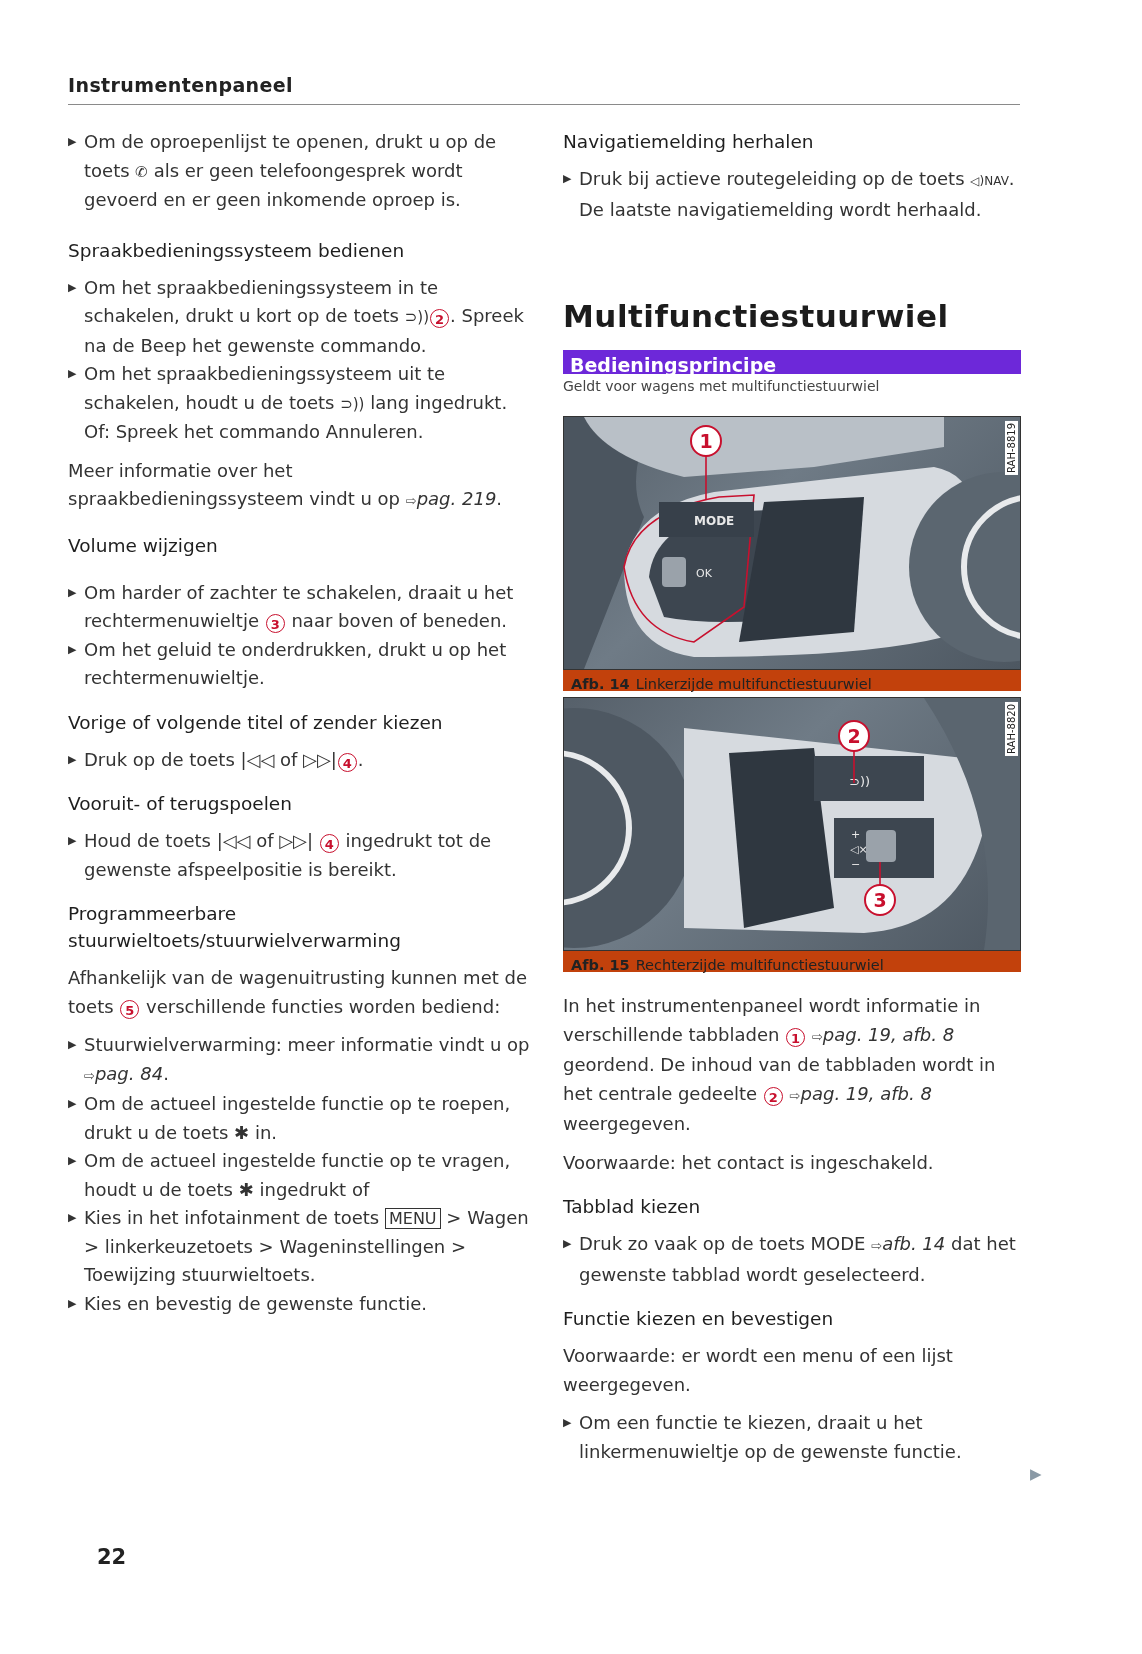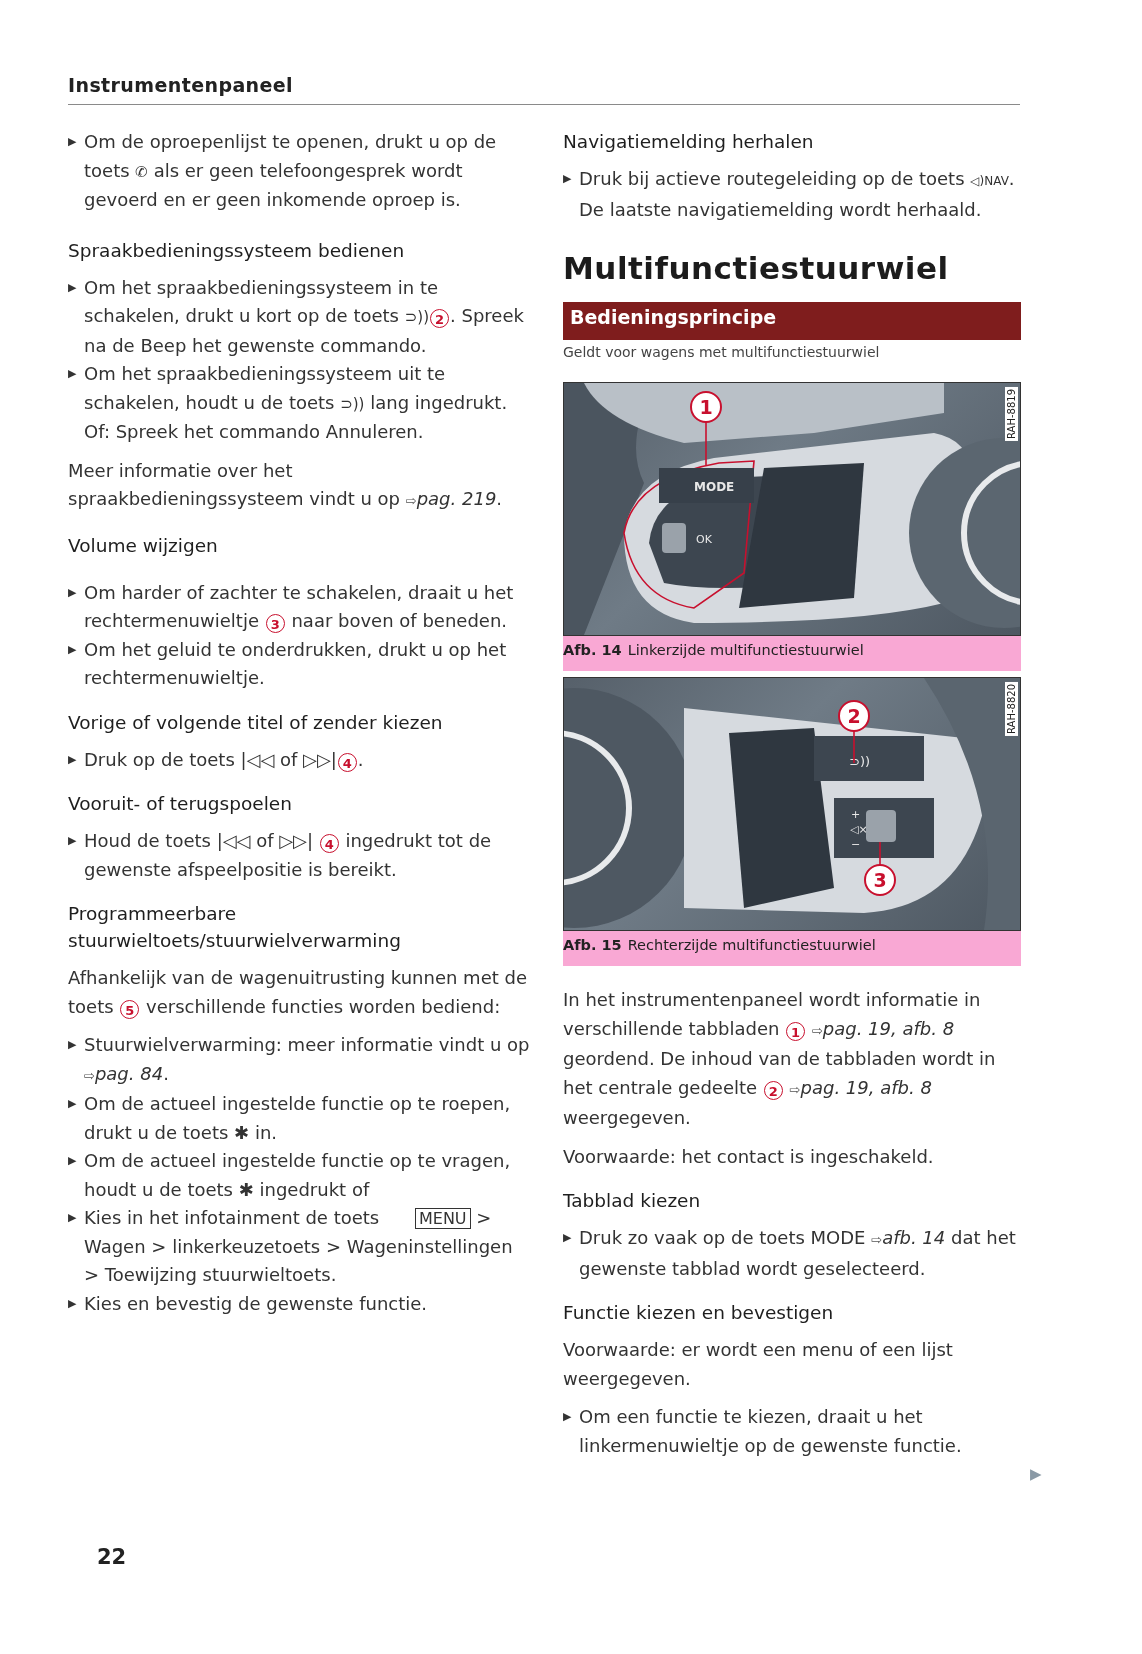"Multifunctiestuurwiel" .big-title { margin-top: none -> 48px }
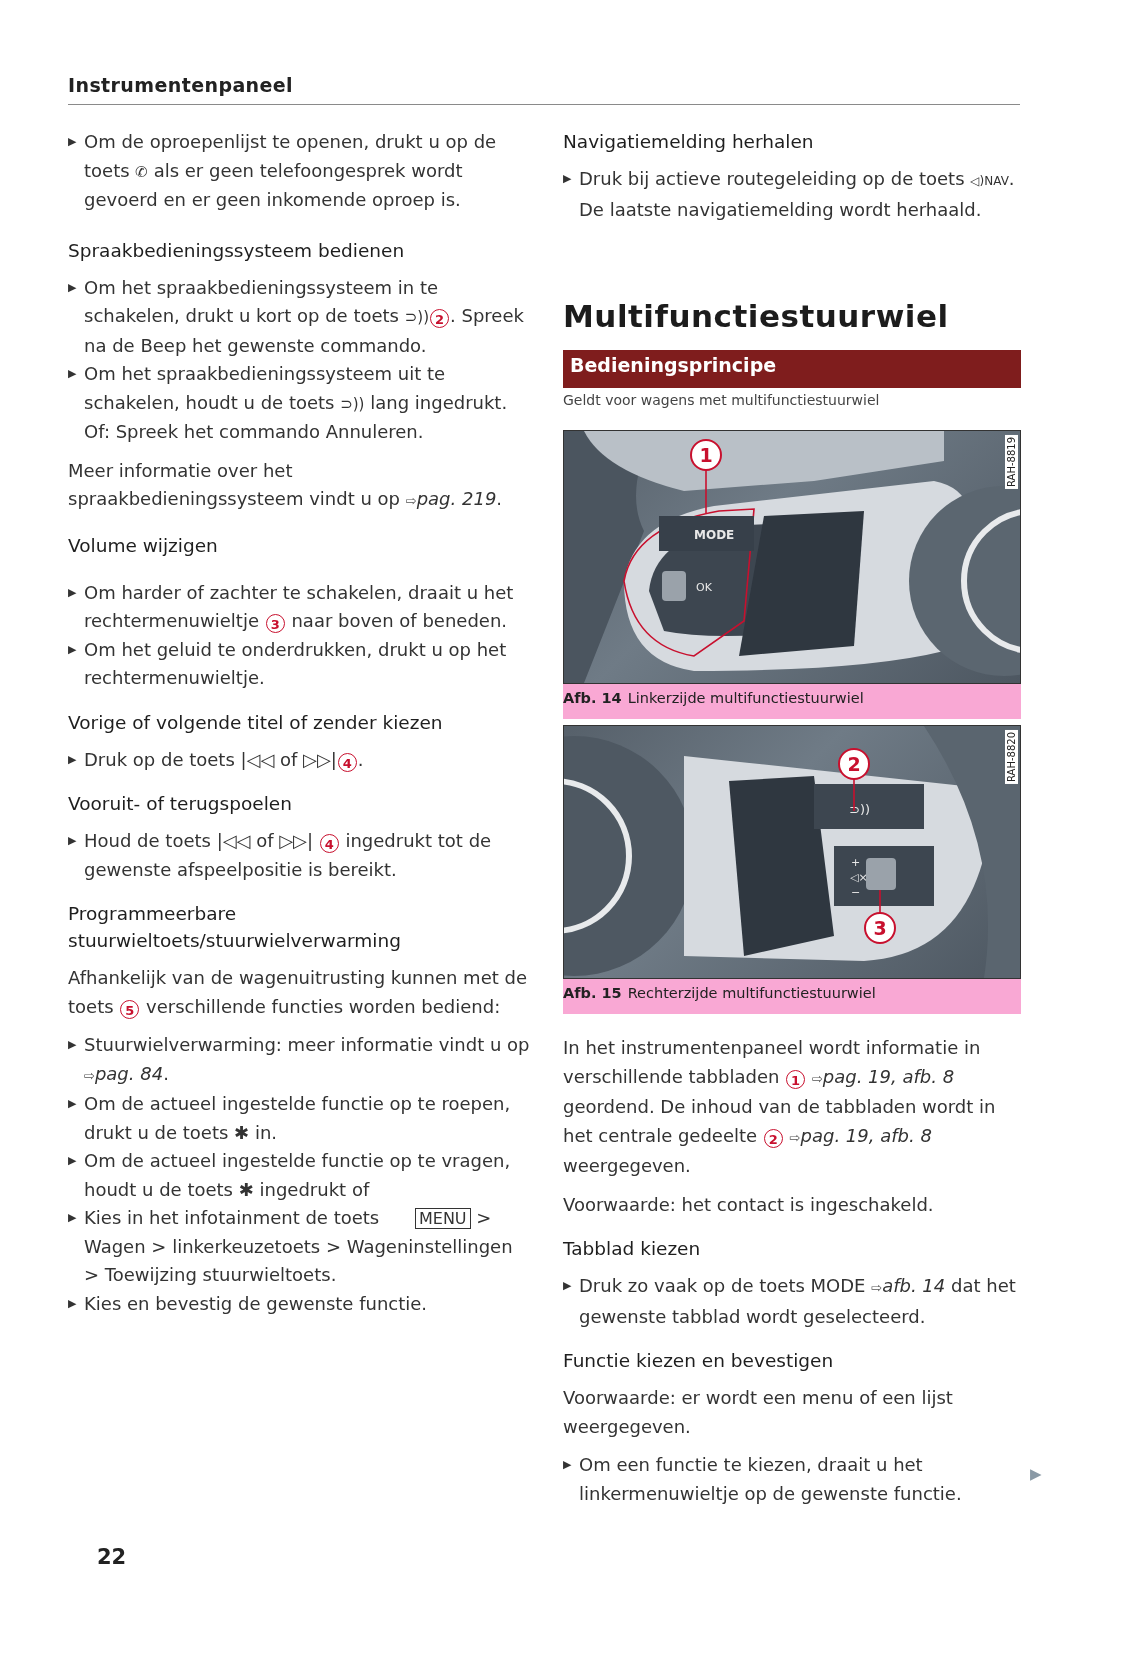"Bedieningsprincipe" .redbar { background: #7f1d1d -> #6d28d9; height: 38px -> 24px }
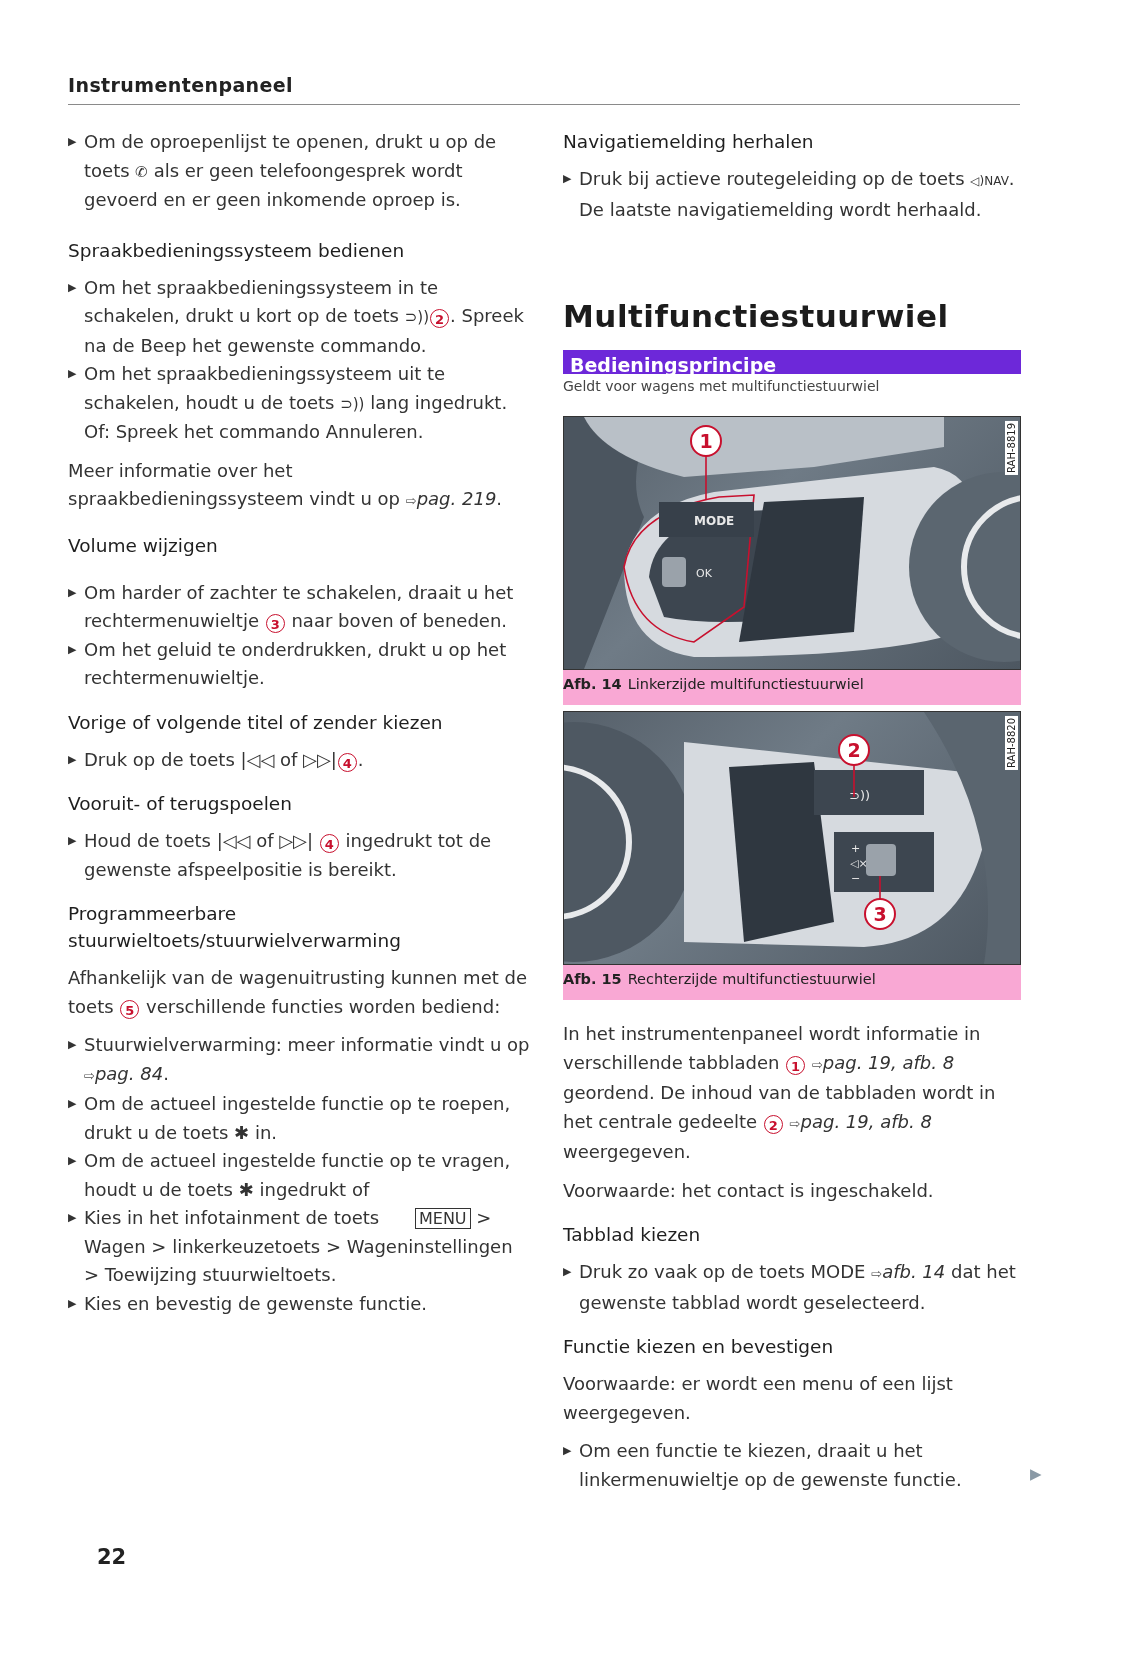"Afb. 14 Linkerzijde" .caption { background: #f9a8d4 -> #c2410c; height: 35px -> 21px; padding-left: none -> 8px }
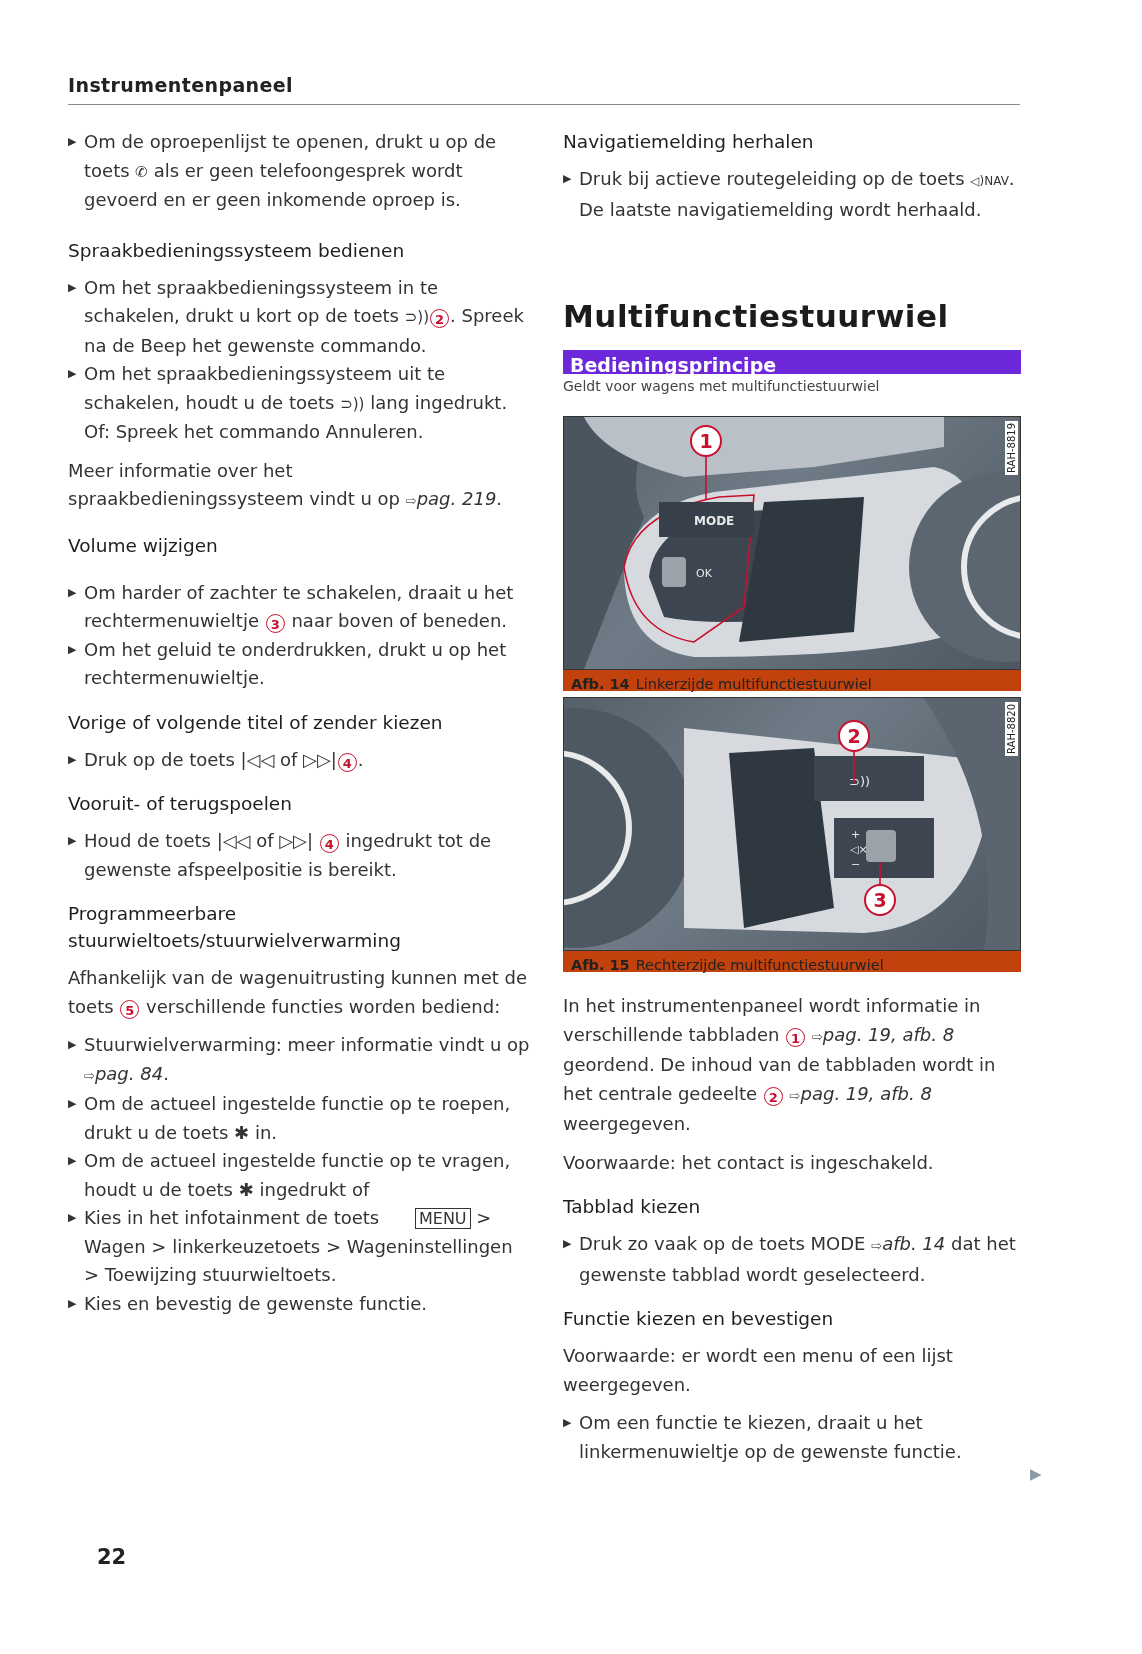"MENU" .key { margin-left: 30px -> none }
